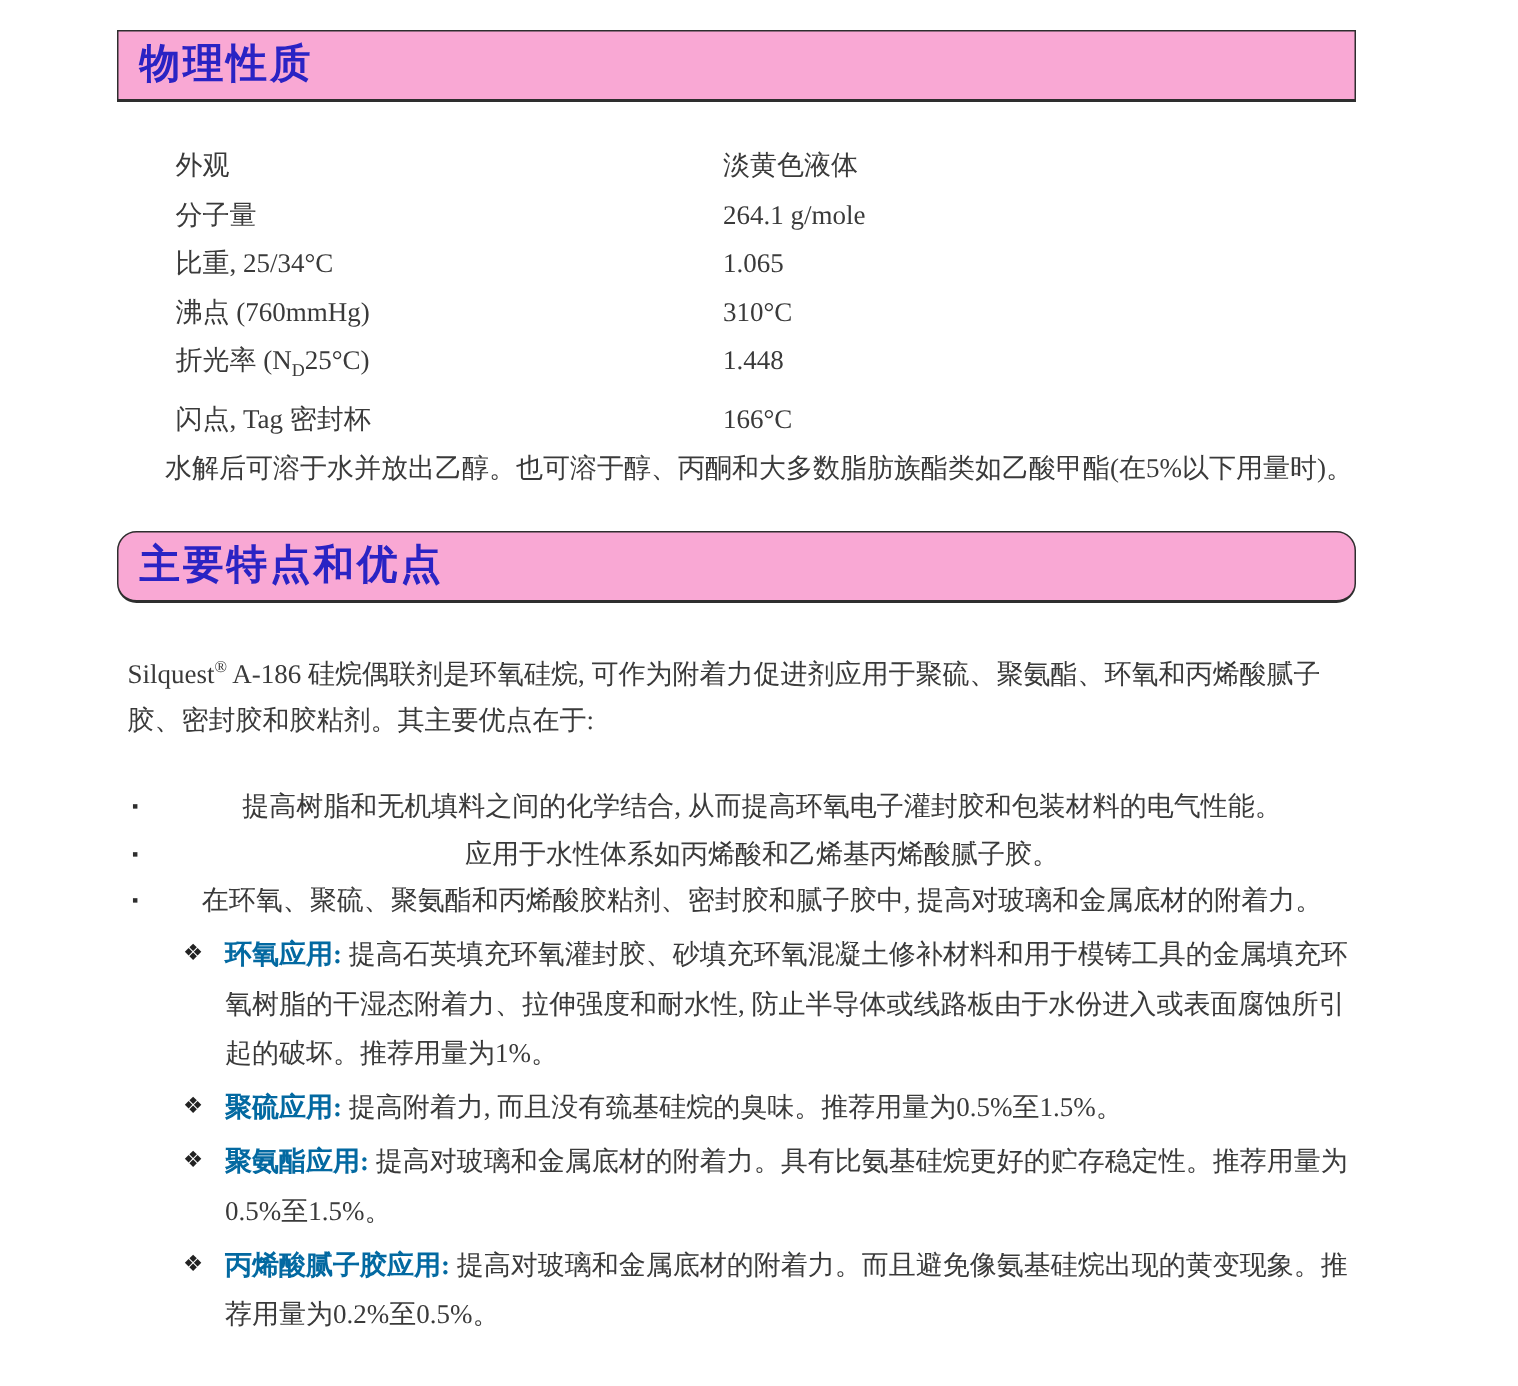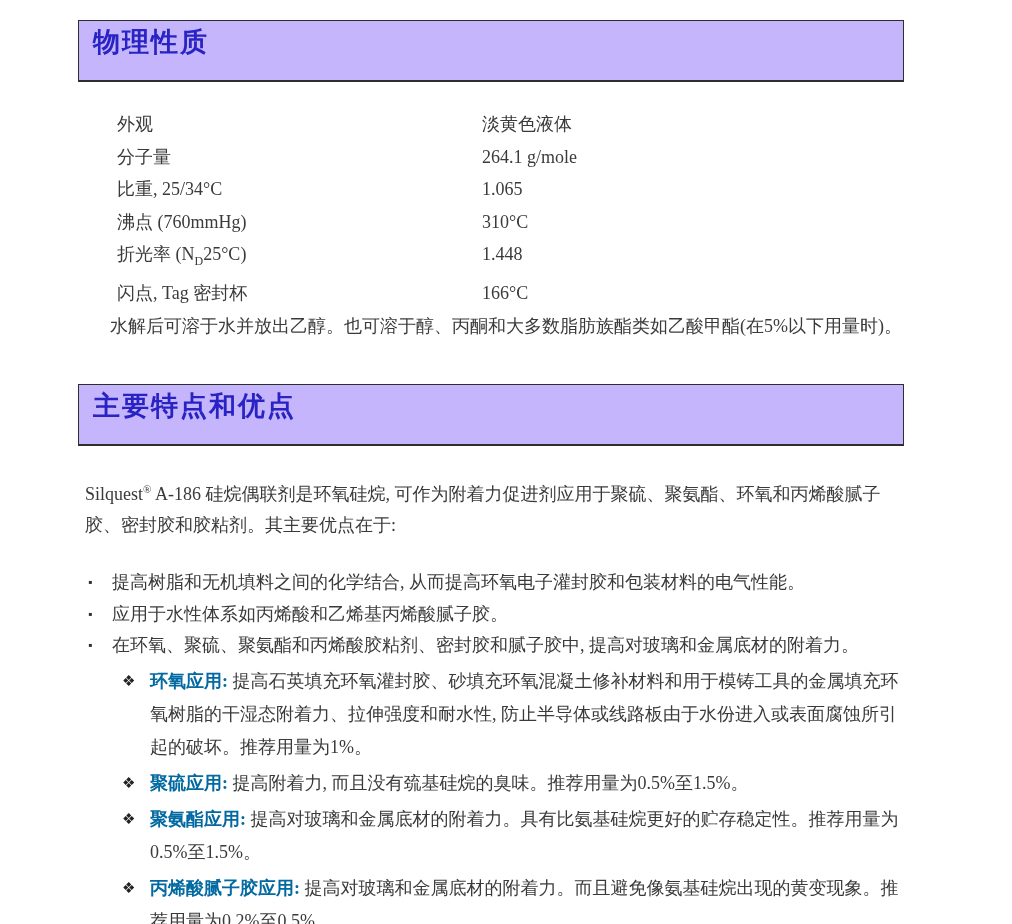"物理性质" .section-header { background: #c4b5fd -> #f9a8d4; padding: 3px 14px 20px 14px -> 3px 14px 6px 14px }
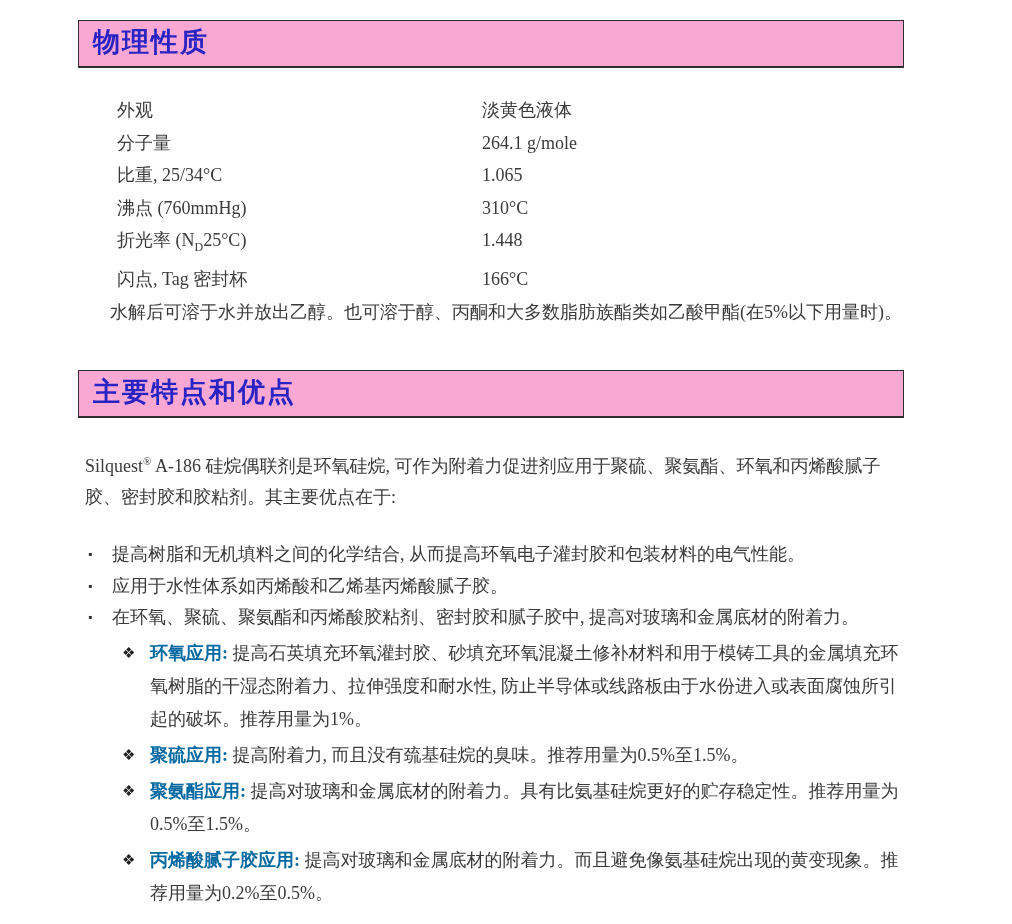"主要特点和优点" .section-header.second { border-radius: none -> 13px; margin-top: 42px -> 26px }
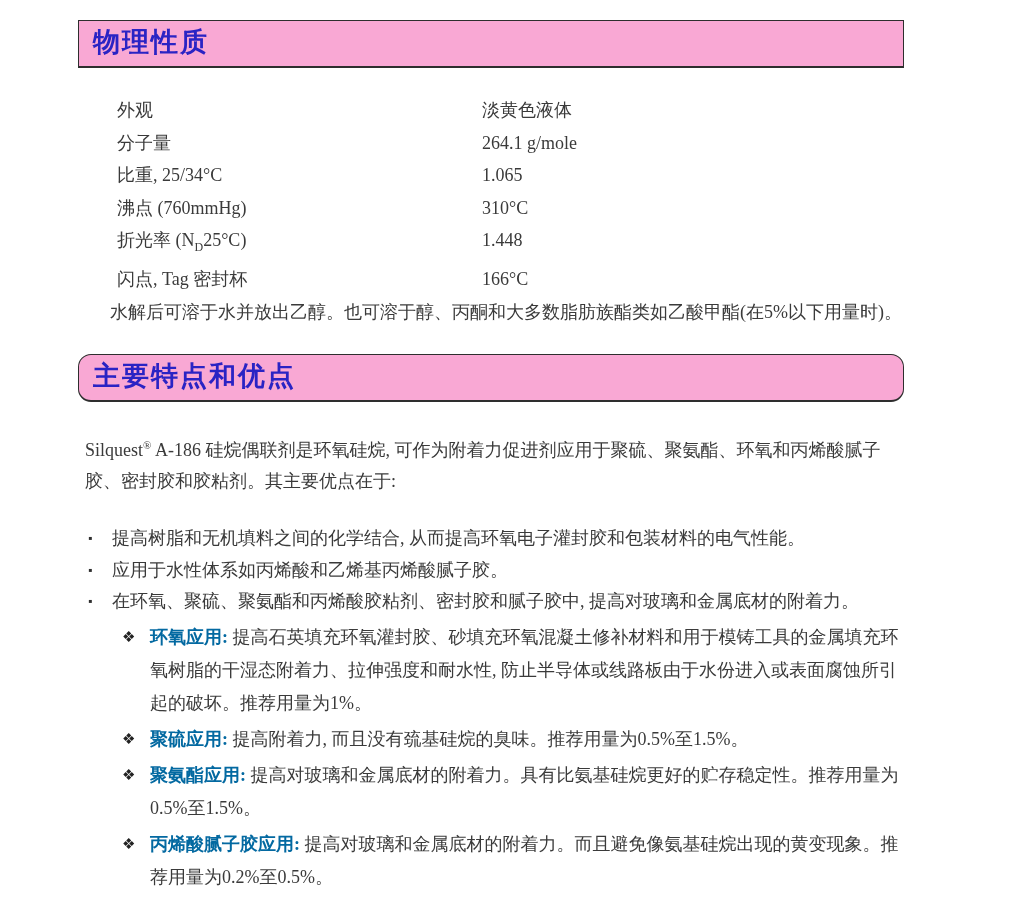"提高树脂和无机填料之间的化学结合, 从而提高环氧电子灌封胶和包装材料的电气性能。" .bullet-text { text-align: none -> center }
